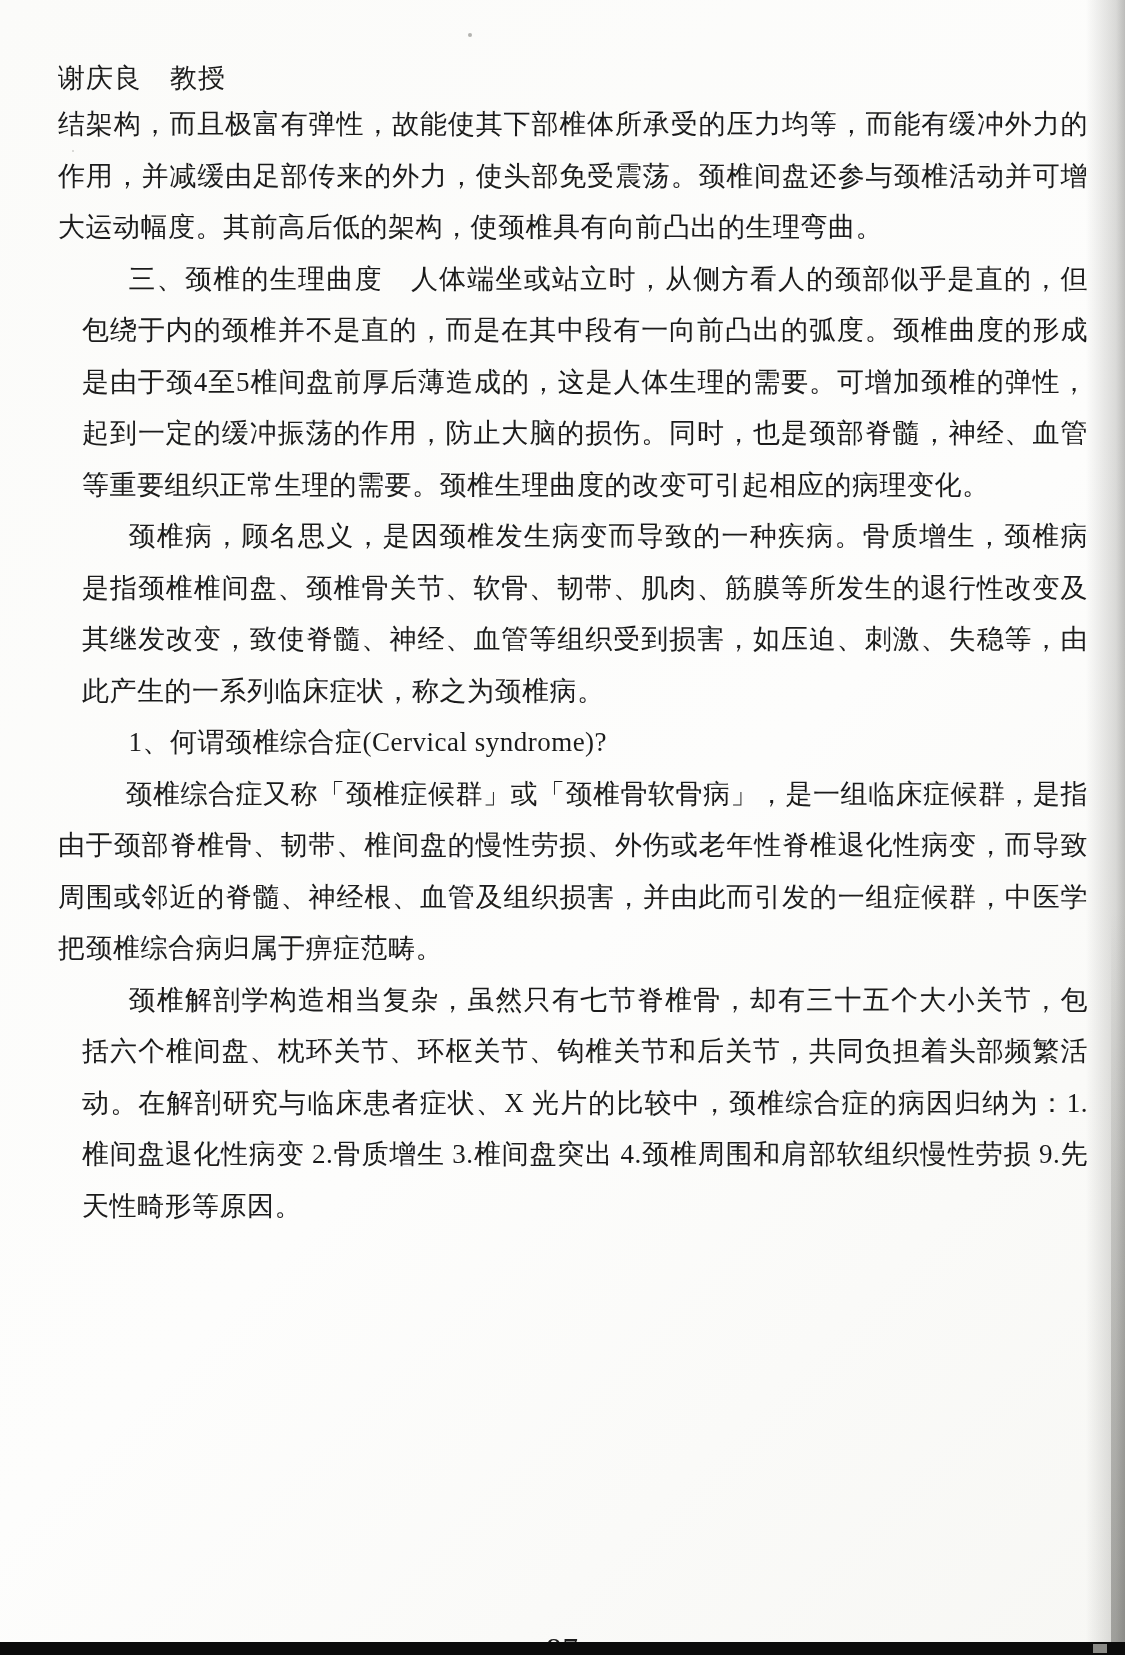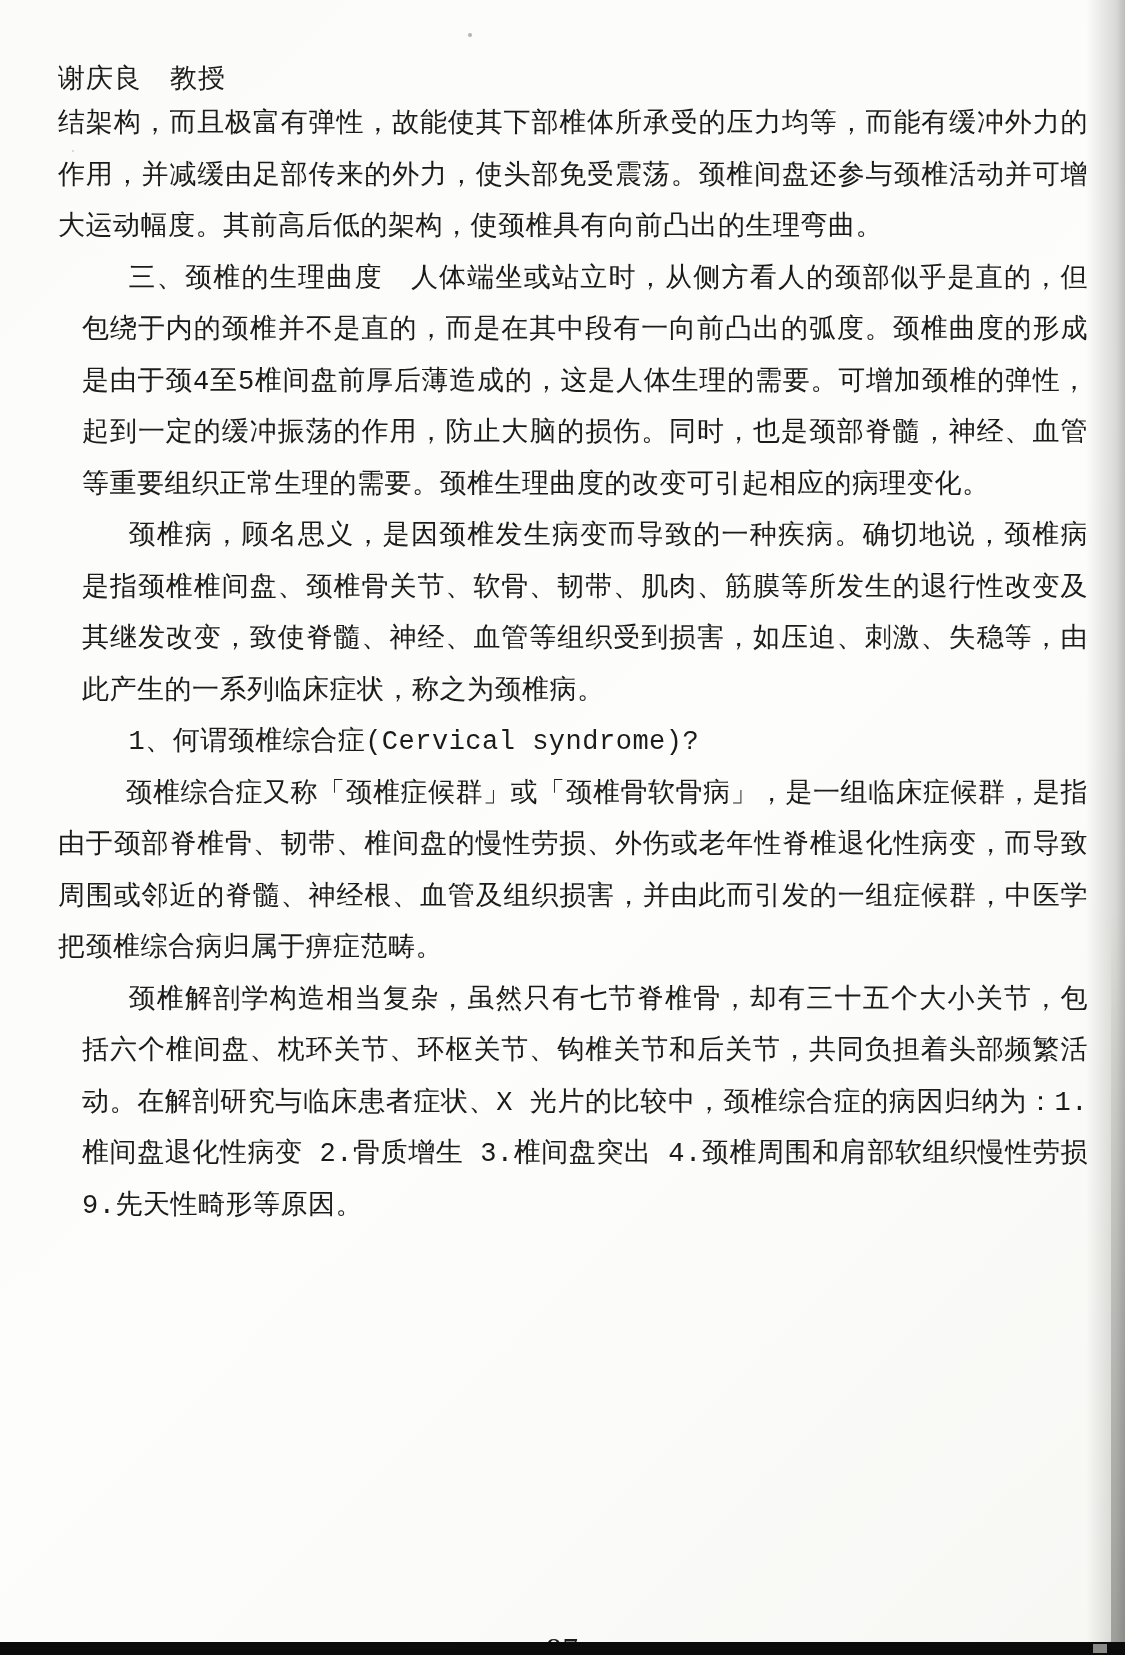"结架构，而且极富有弹性，故能使其下部椎体所承受的压力均等，而能有缓冲外力的作用，" .page-body { font-family: Liberation Mono, monospace -> none }
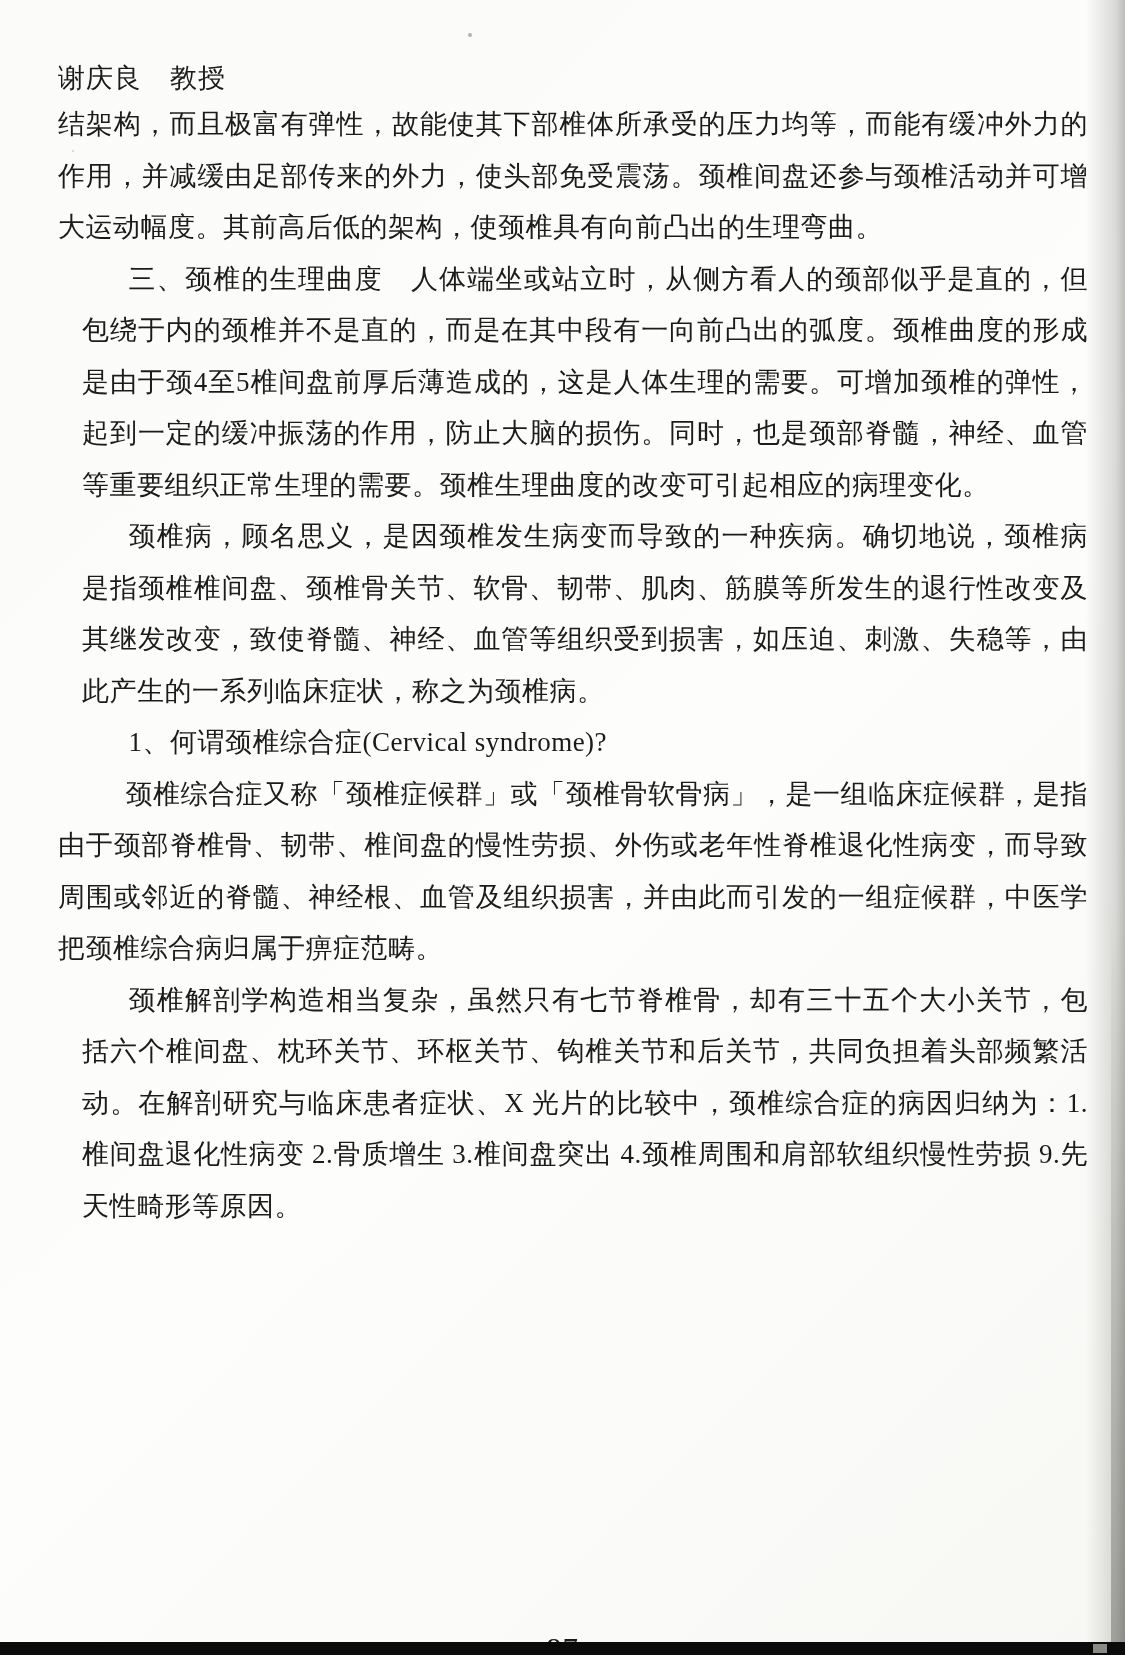"颈椎病，顾名思义，是因颈椎发生病变而导致的一种疾病。确切地说，颈椎病是指颈椎椎间" p.para { text: 确切地说 -> 骨质增生 }
